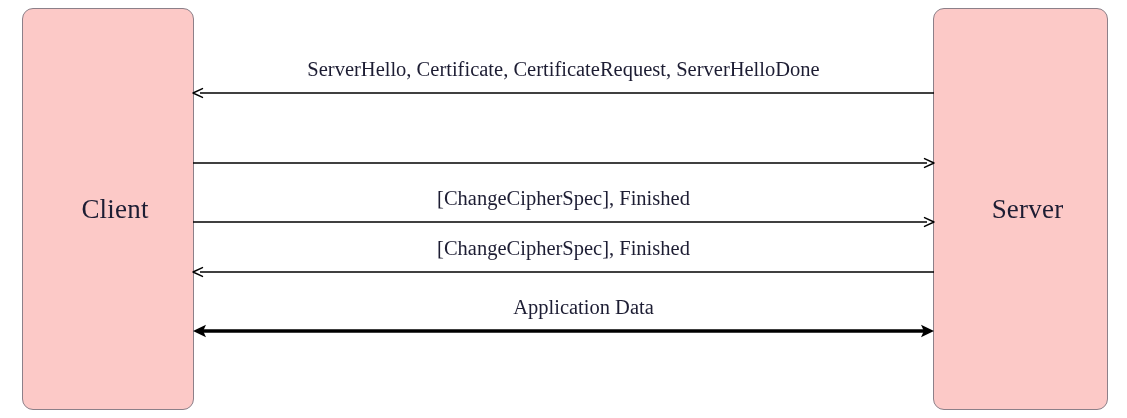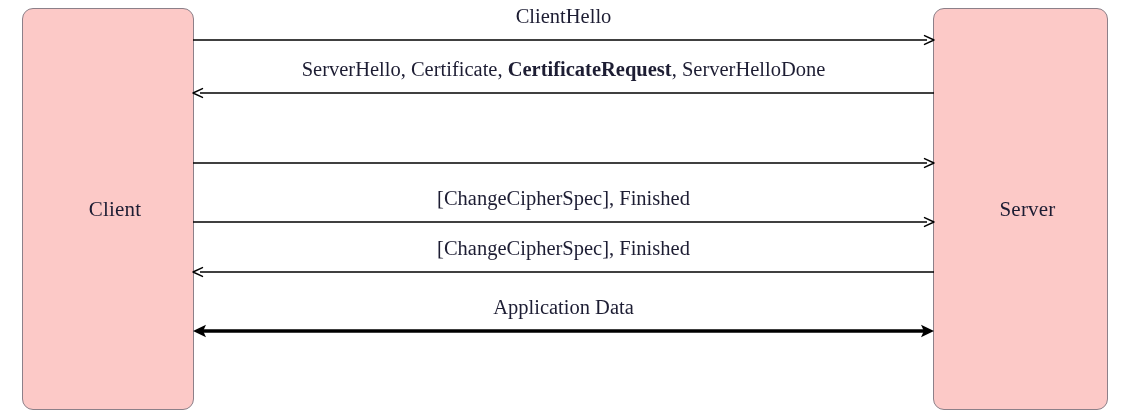"ClientHello" div.msg-row { html: <div> <div>ClientHello</div> <svg> <line></line> <path></path> </svg> </div> -> none }
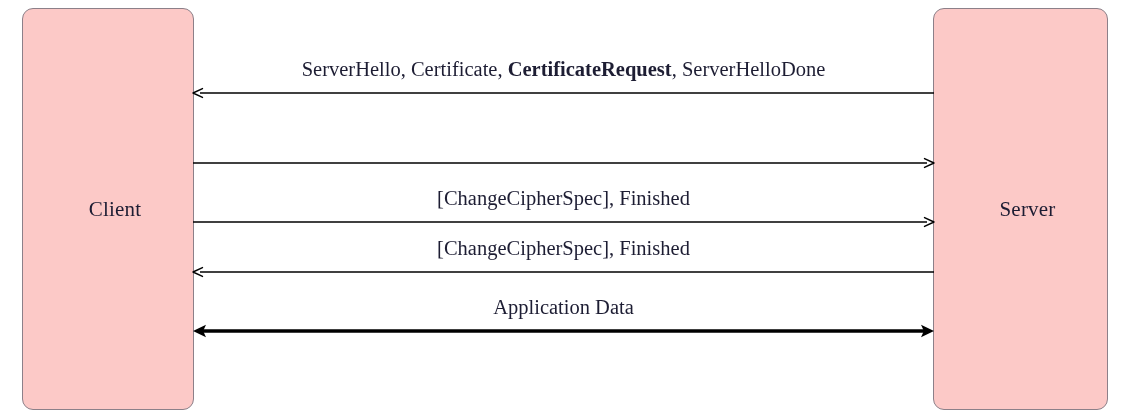"CertificateRequest" .msg-label b { font-weight: bold -> normal }
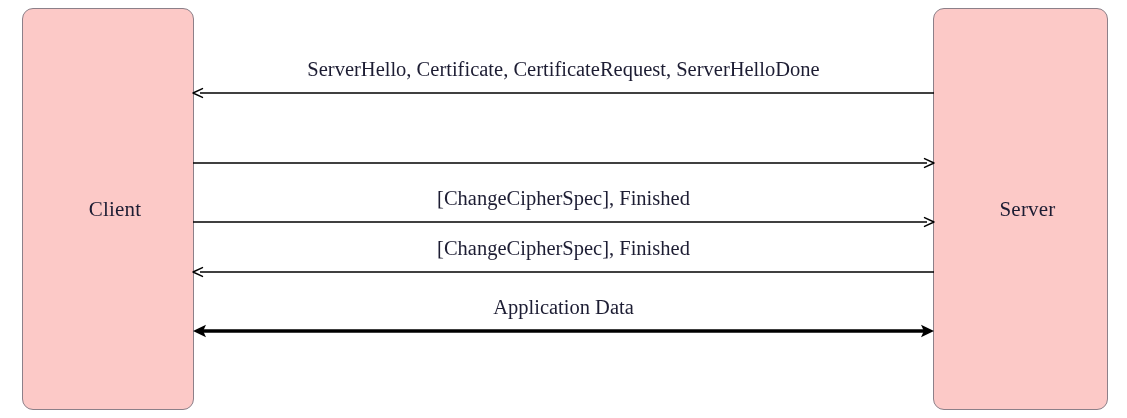"Client" .actor-label { font-size: 21px -> 27px }
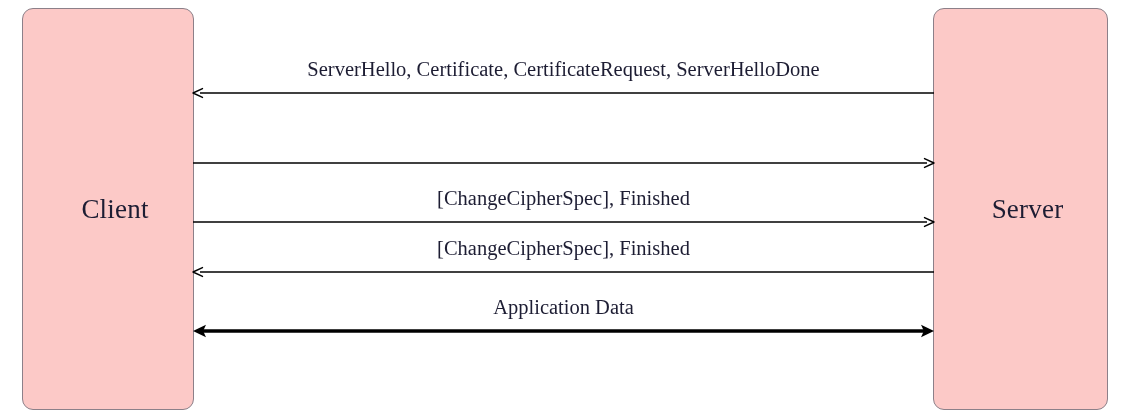"Application Data" div.msg-label { margin-left: none -> 20px }
